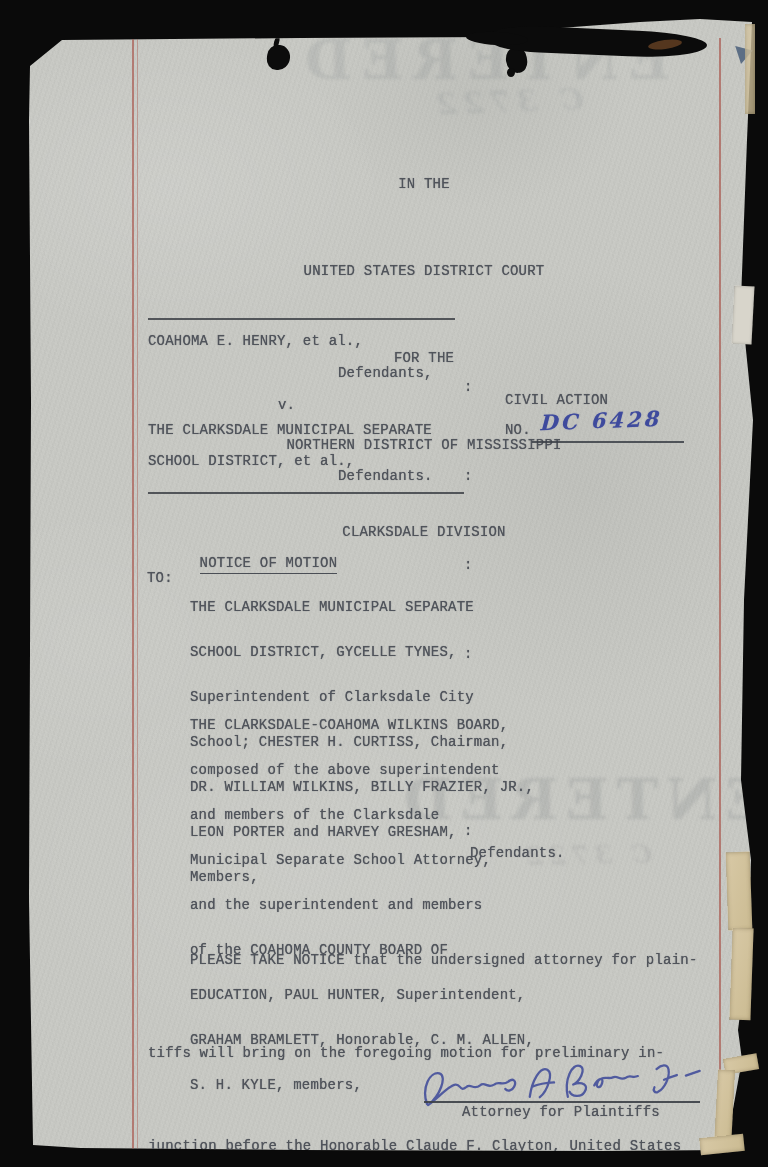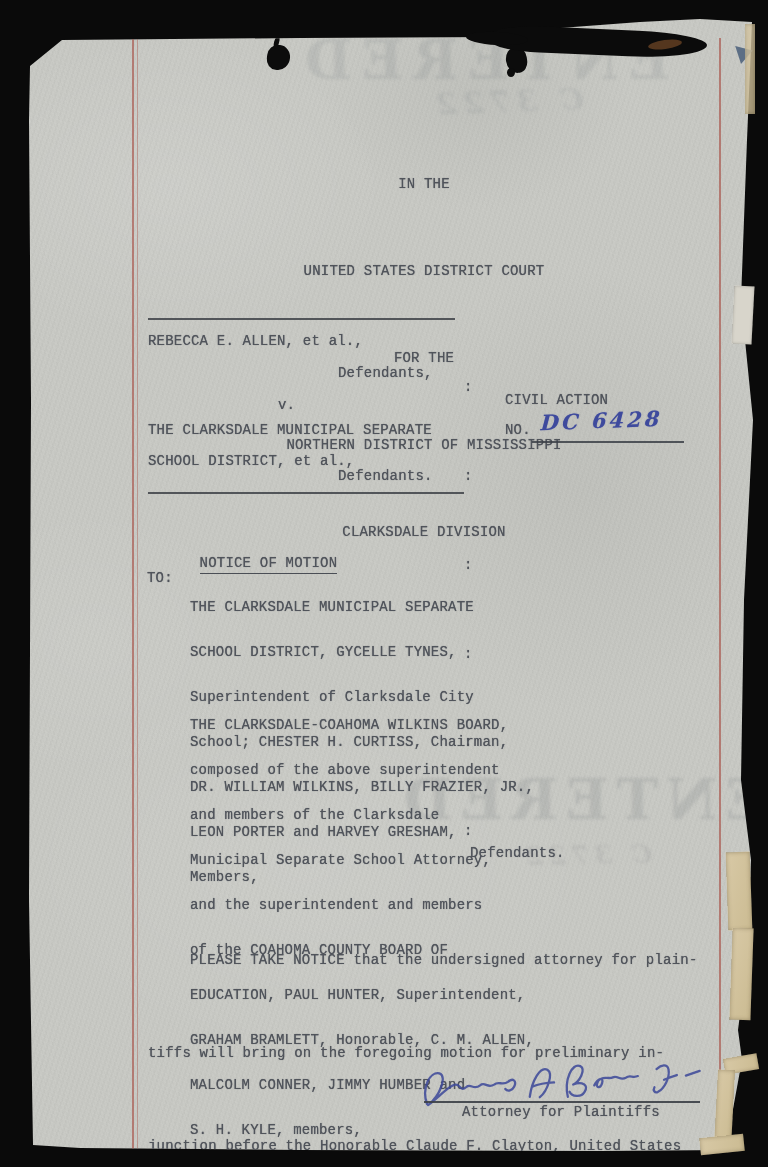"REBECCA E. ALLEN, et al.," div.abs { text: REBECCA E. ALLEN -> COAHOMA E. HENRY }
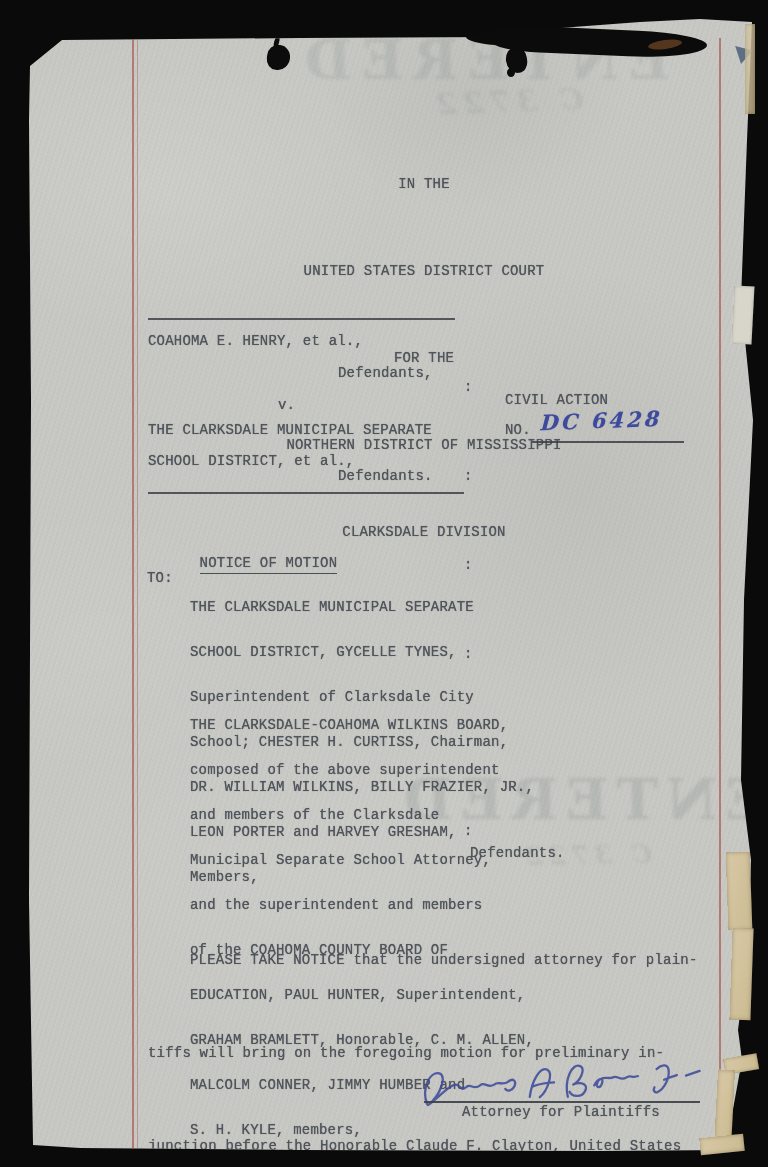"MALCOLM CONNER, JIMMY HUMBER and" div { html: <div>MALCOLM CONNER, JIMMY HUMBER and</div> -> none }
